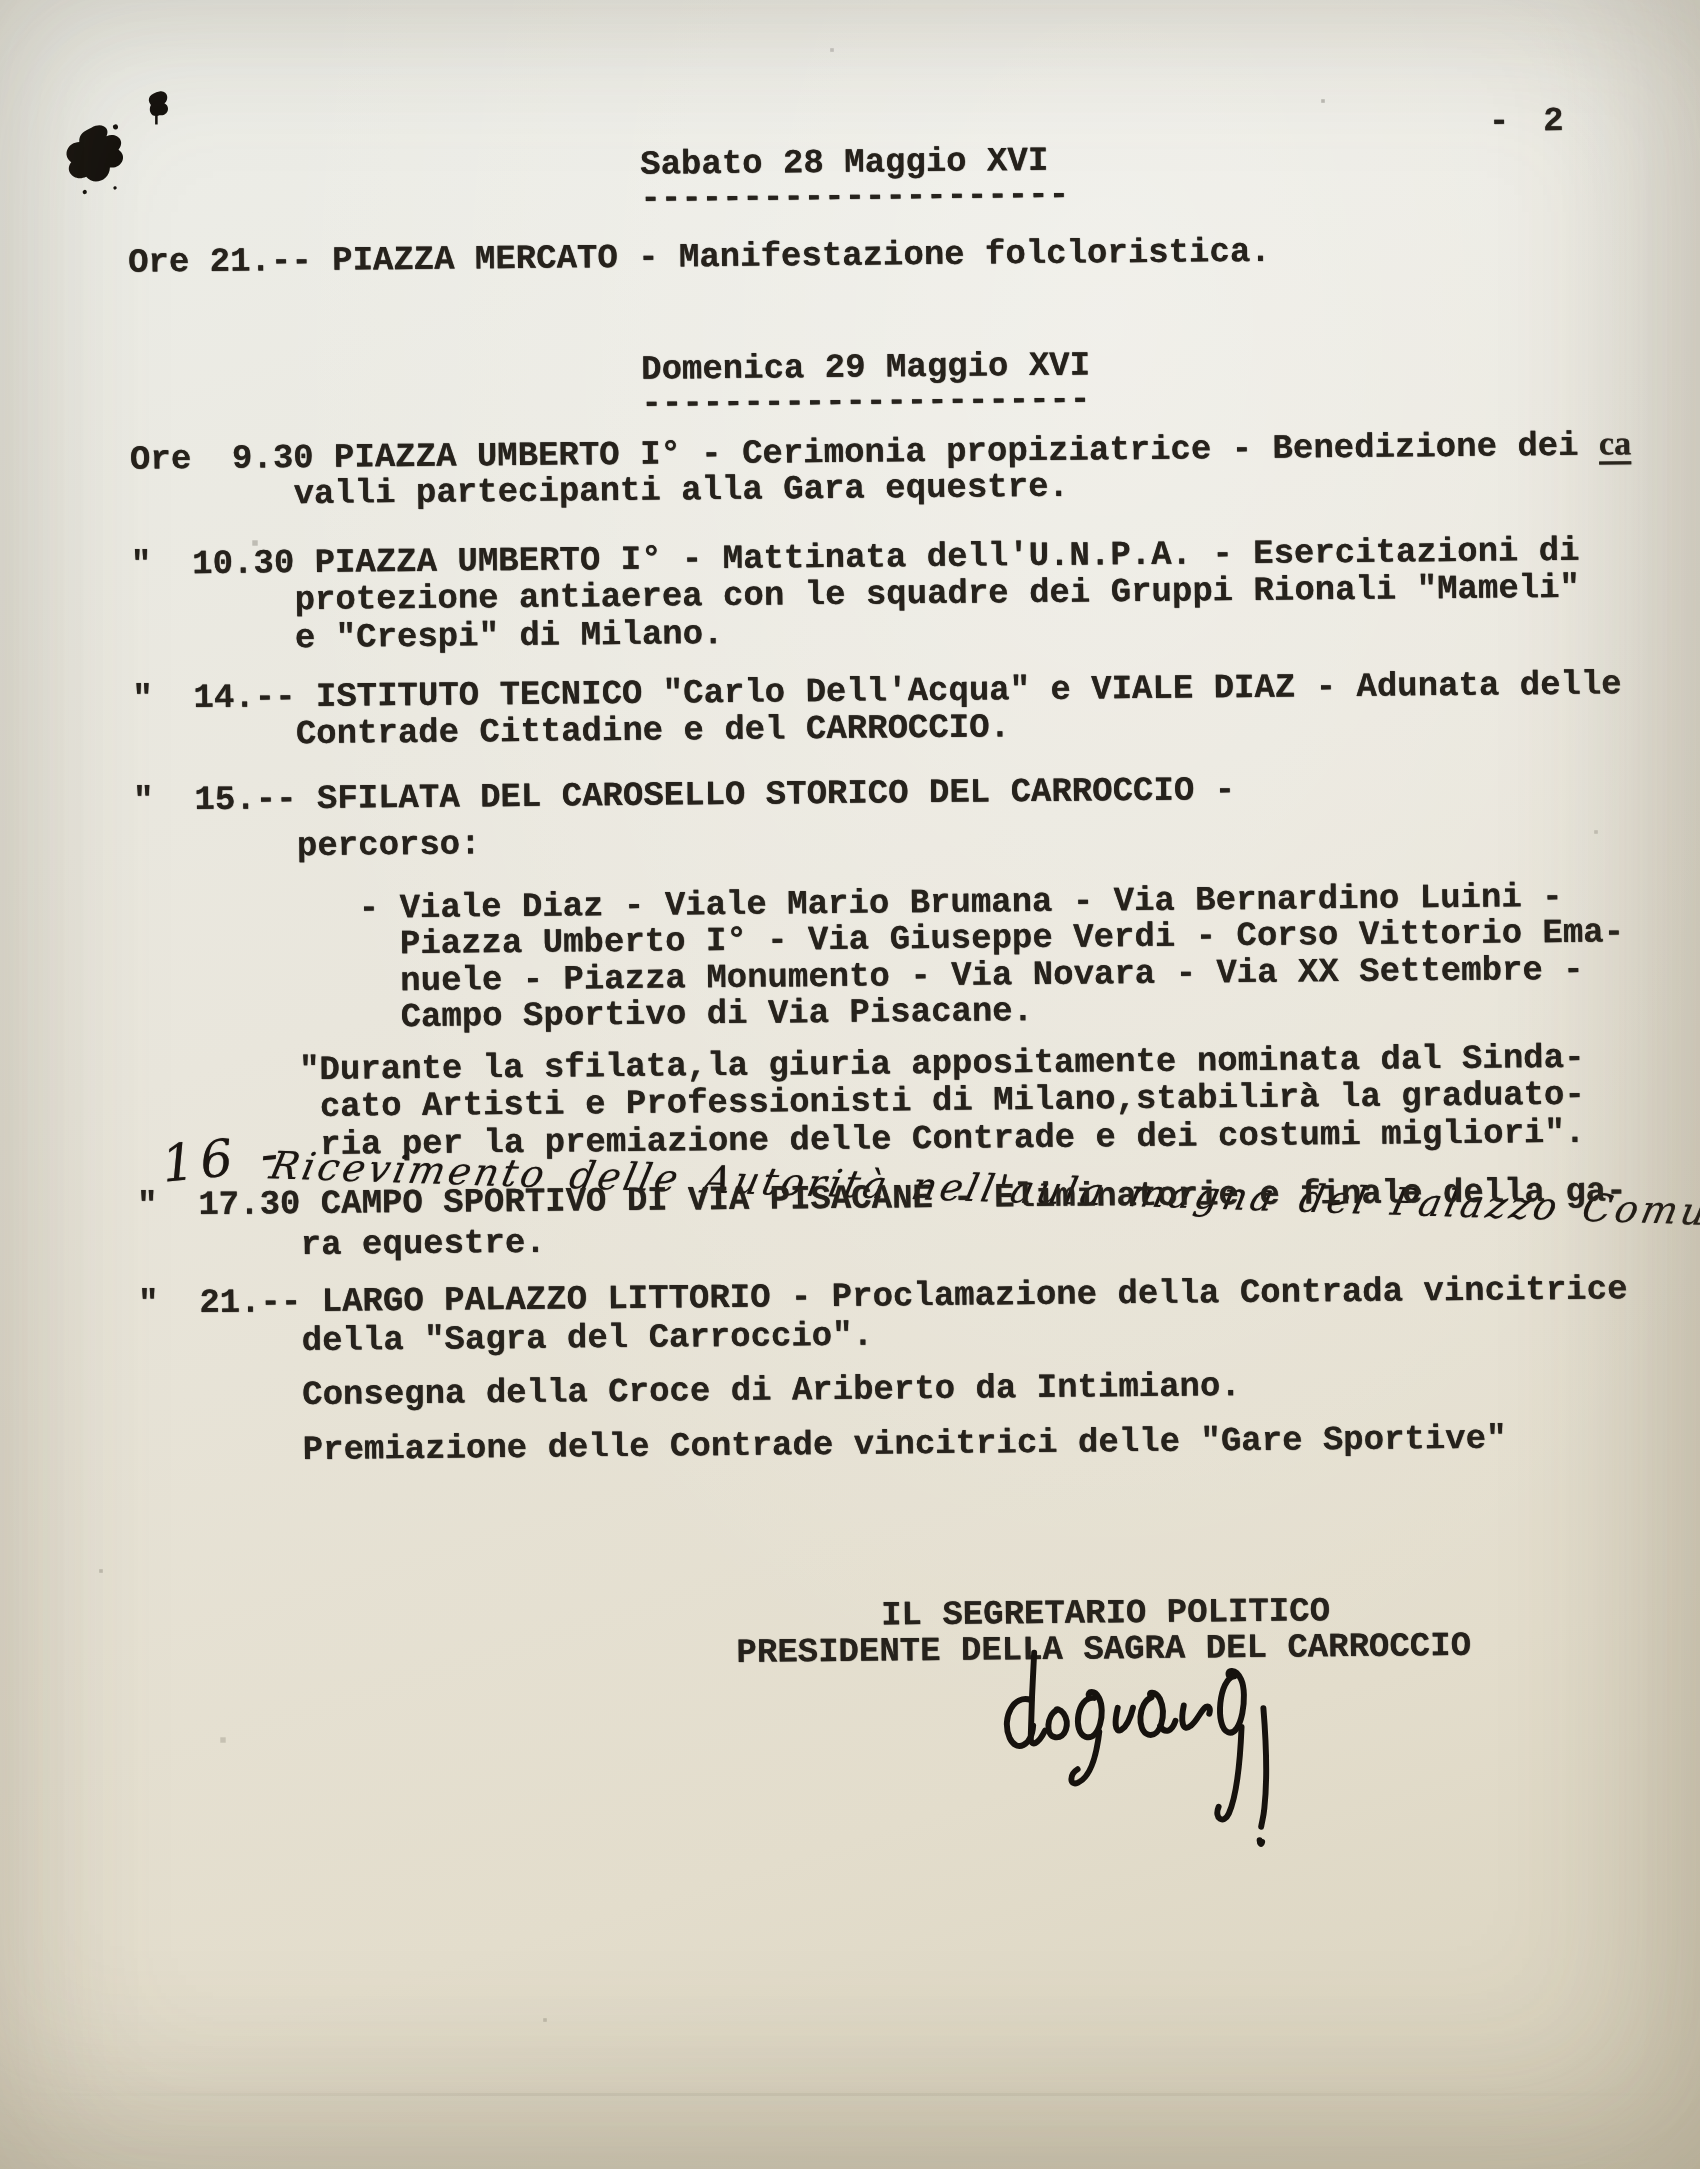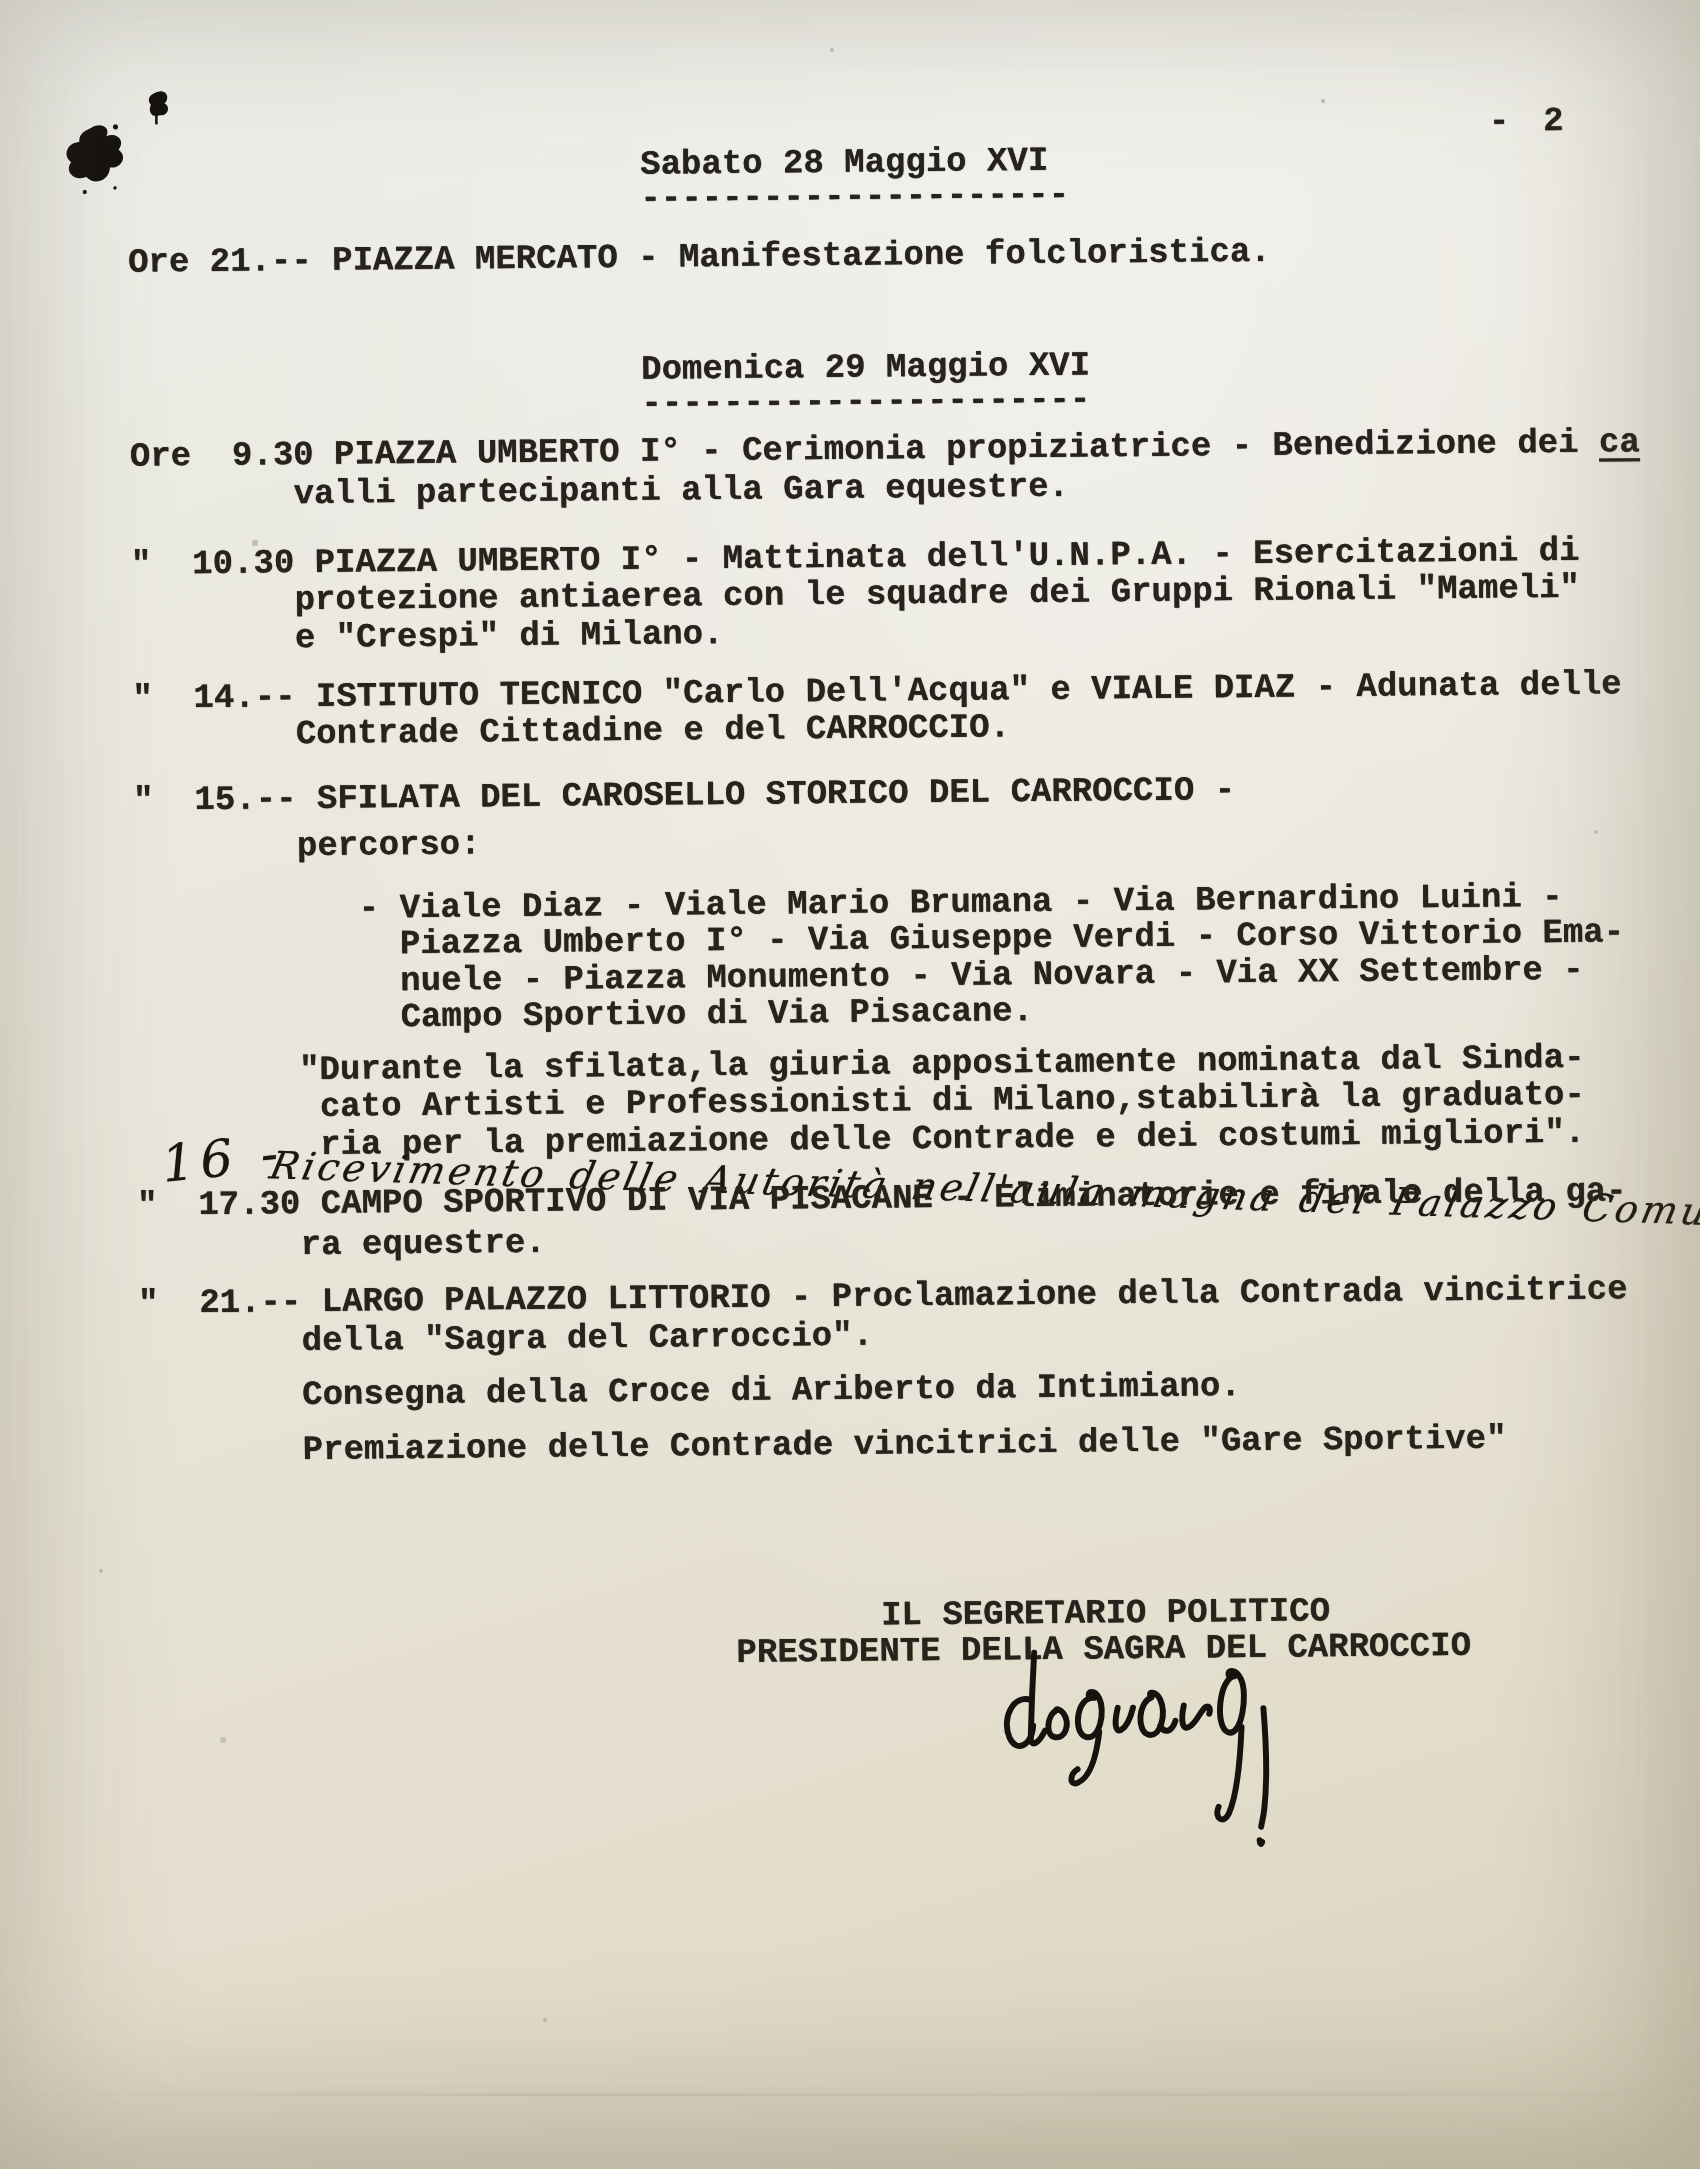"ca" .hyph { font-family: none -> Liberation Serif, serif }
